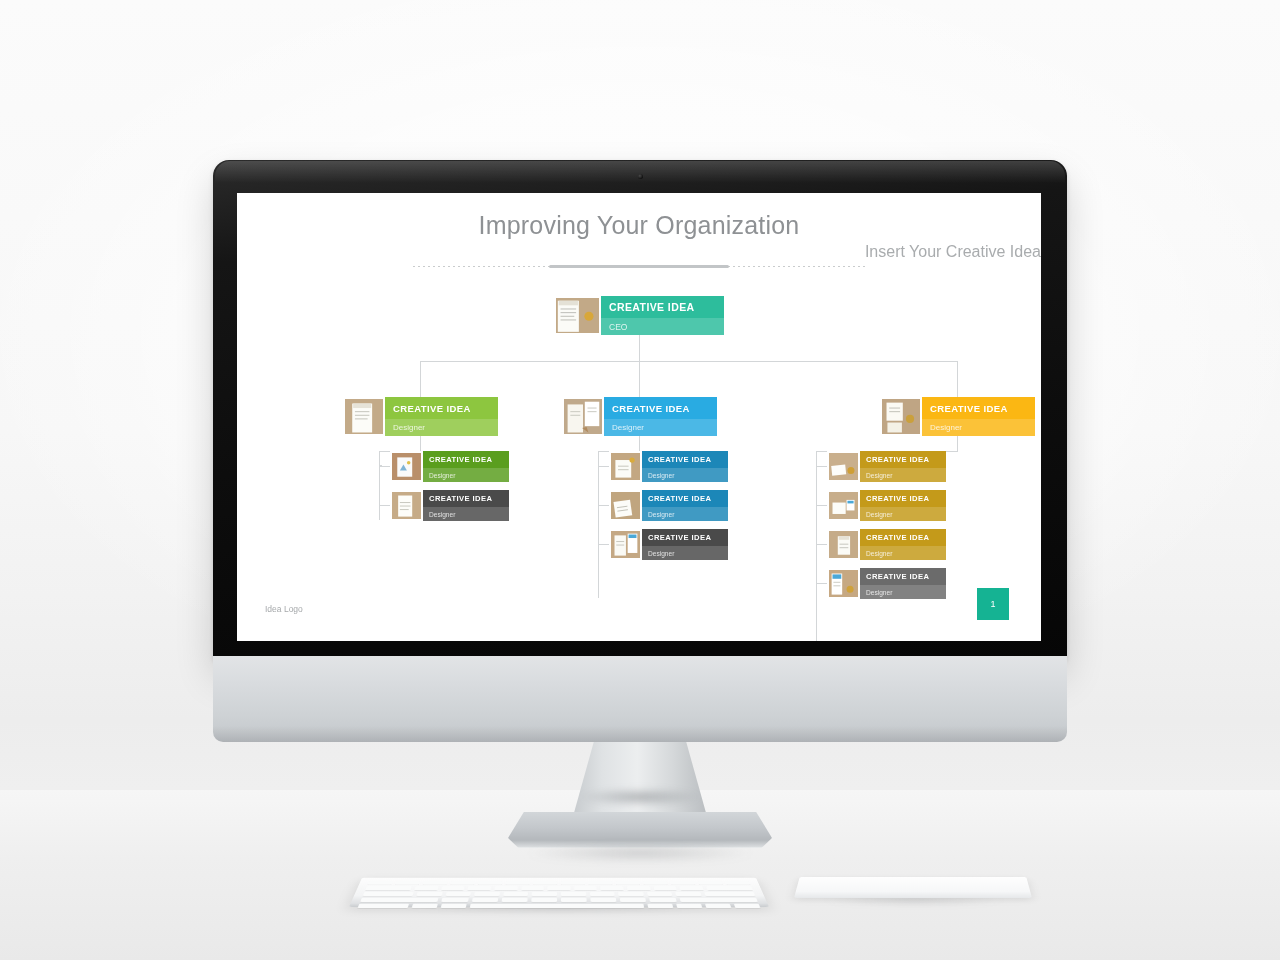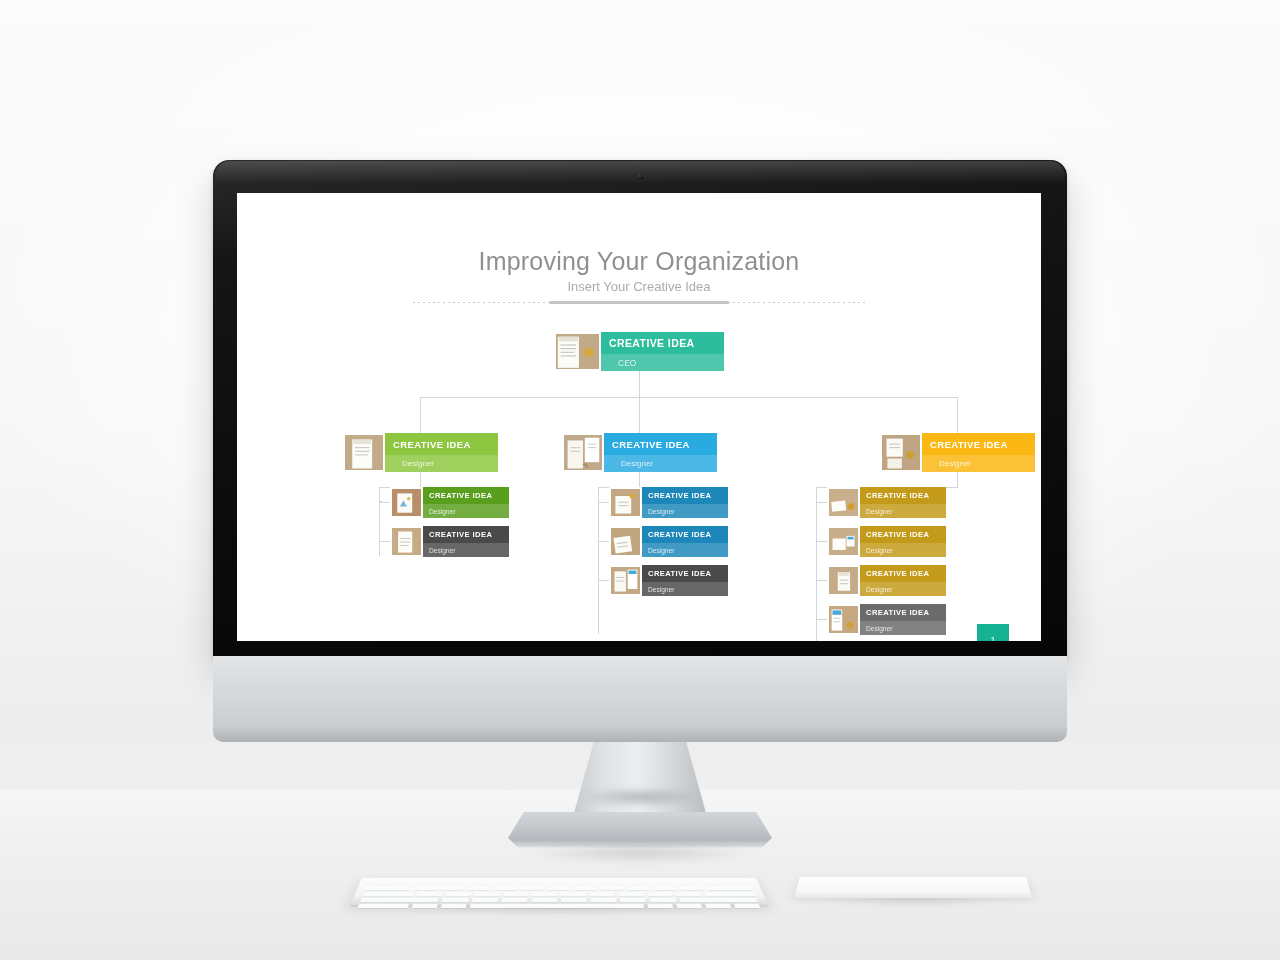"Improving Your Organization" .slide { margin-top: 36px -> none }
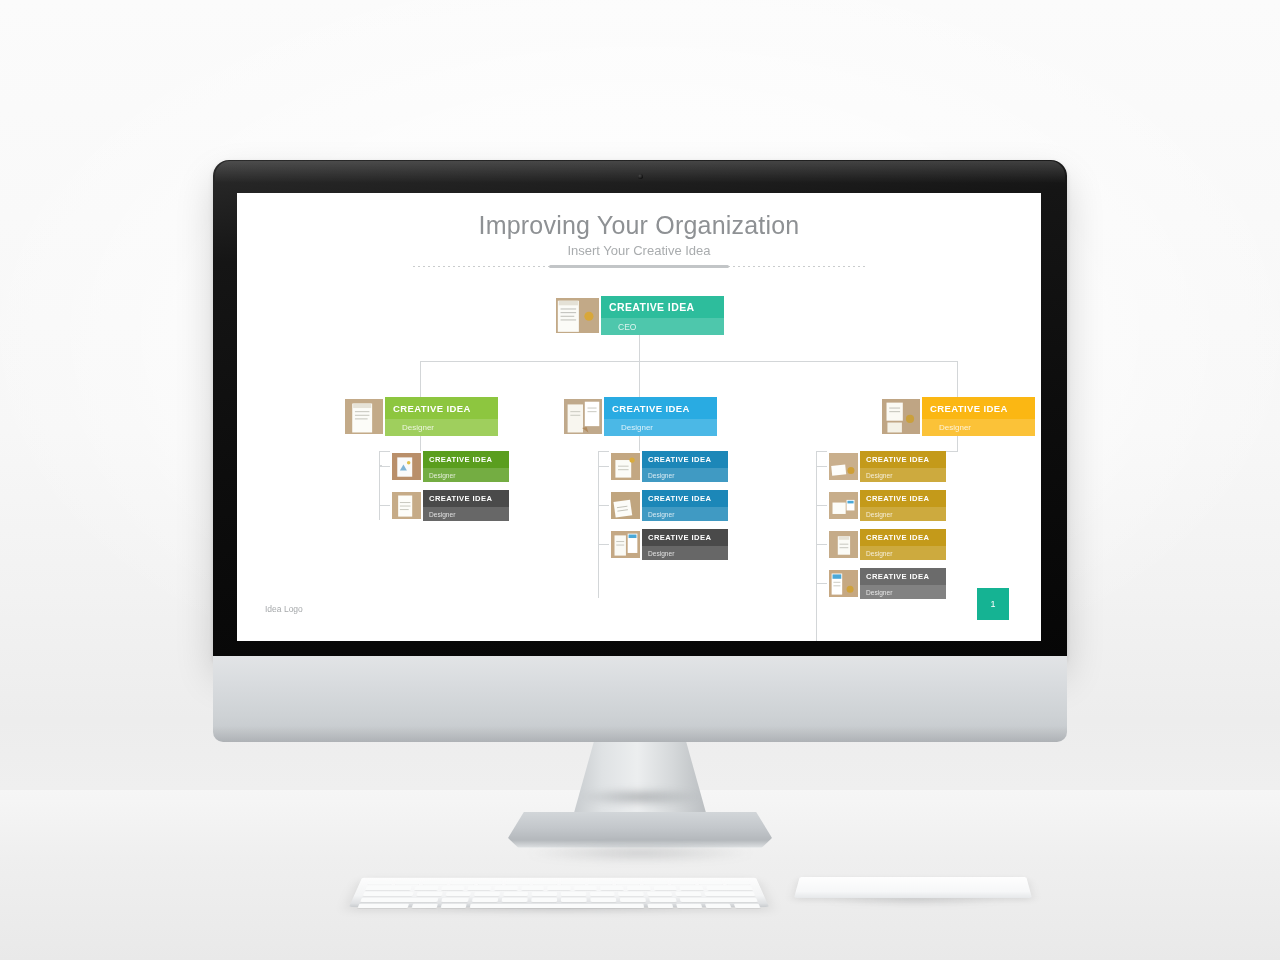"Insert Your Creative Idea" .slide-subtitle { font-size: 13px -> 16px; text-align: center -> right }
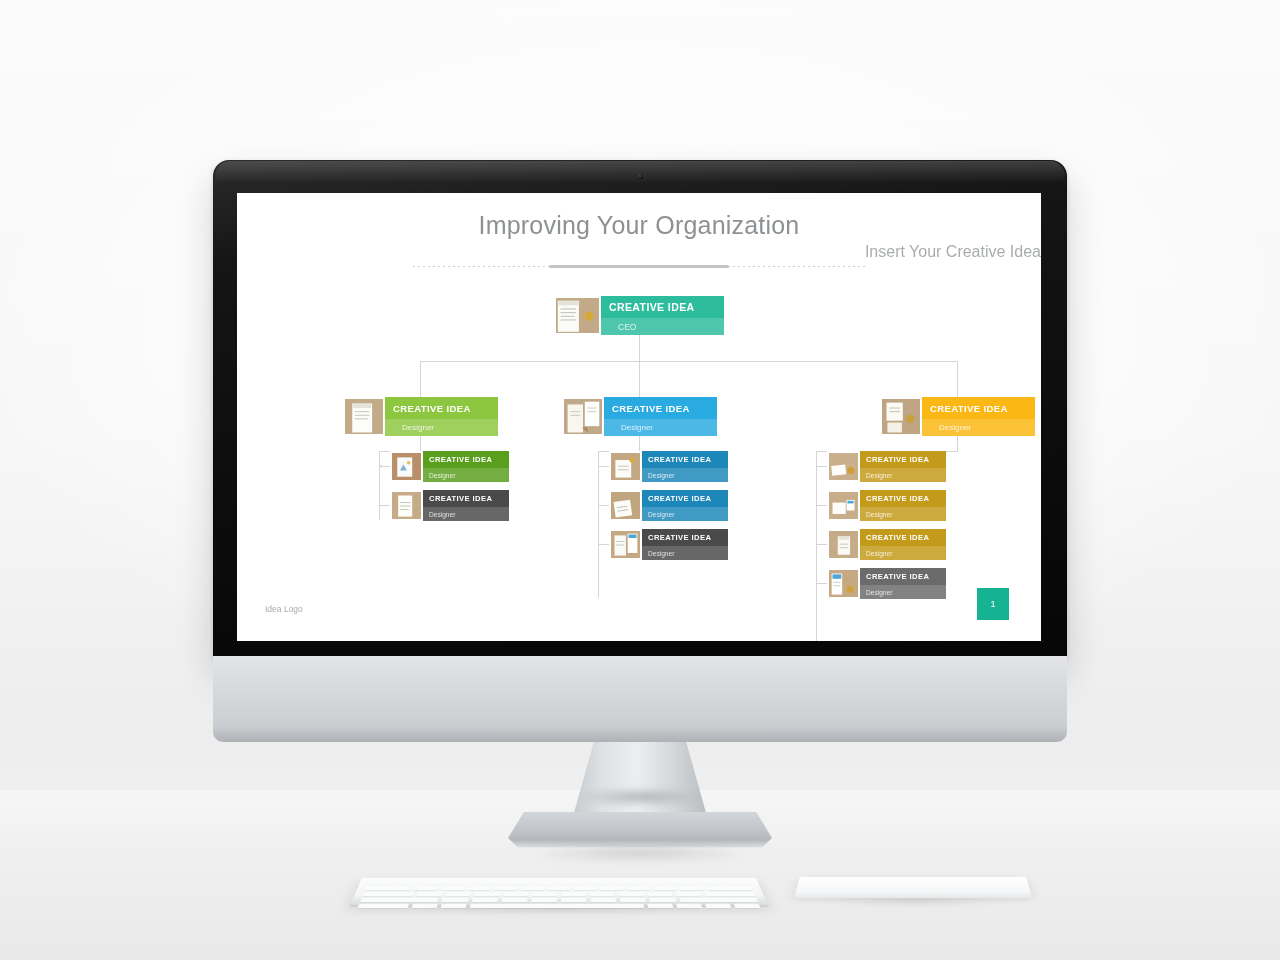"CEO" .node .sub { padding-left: 17px -> 8px }
